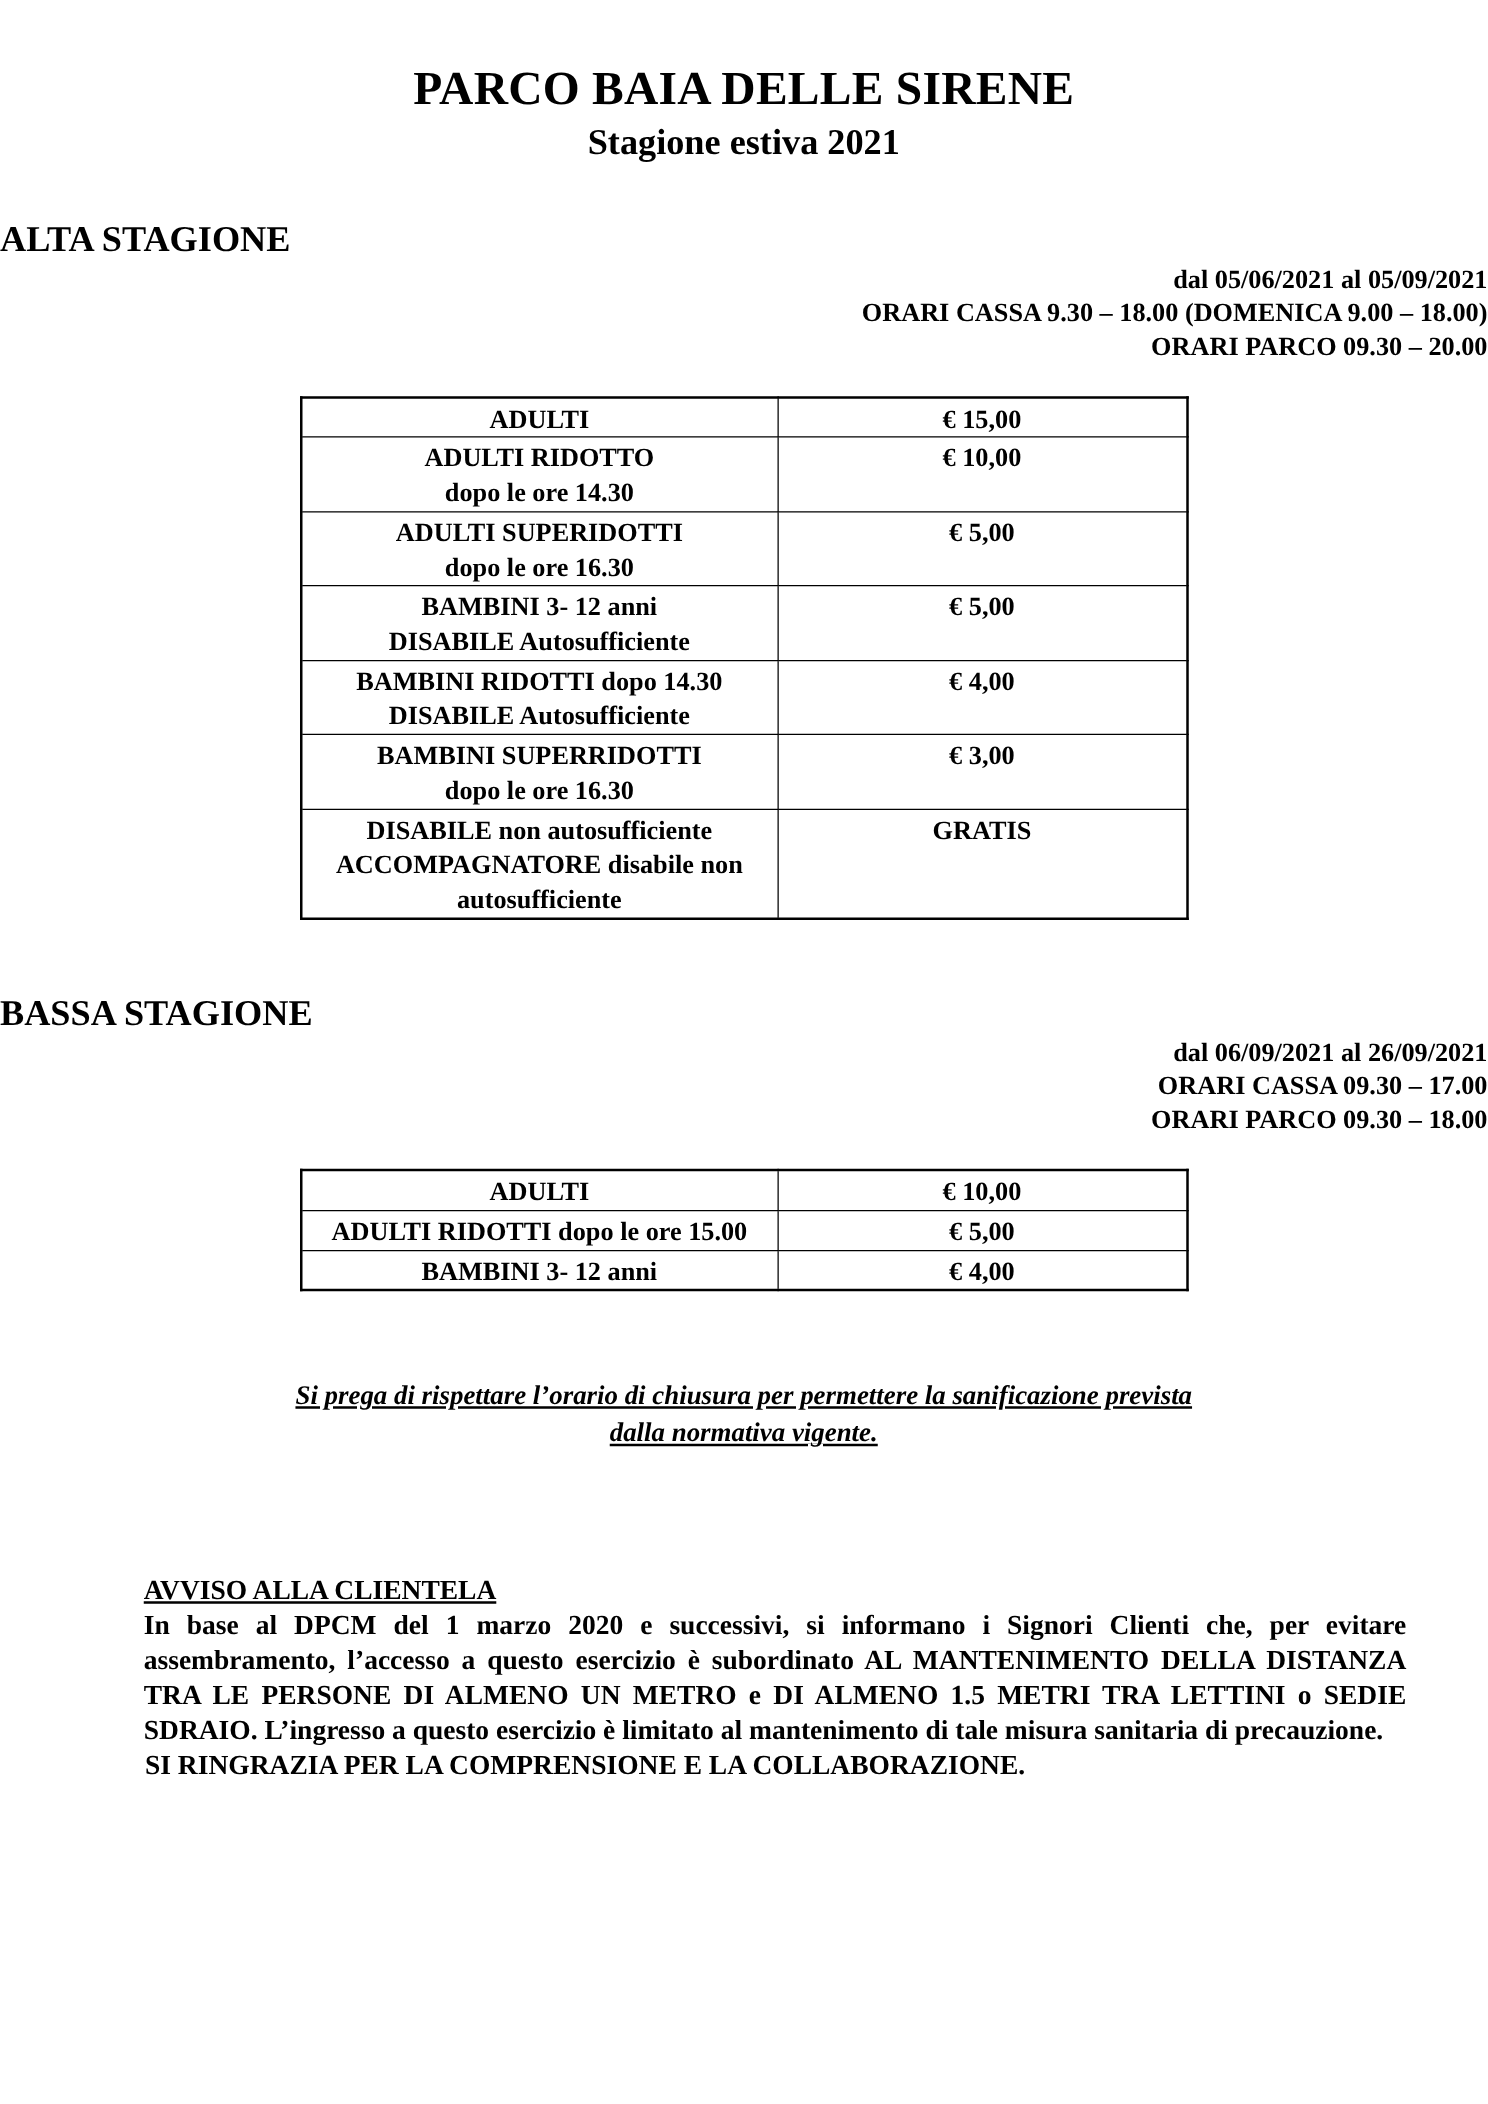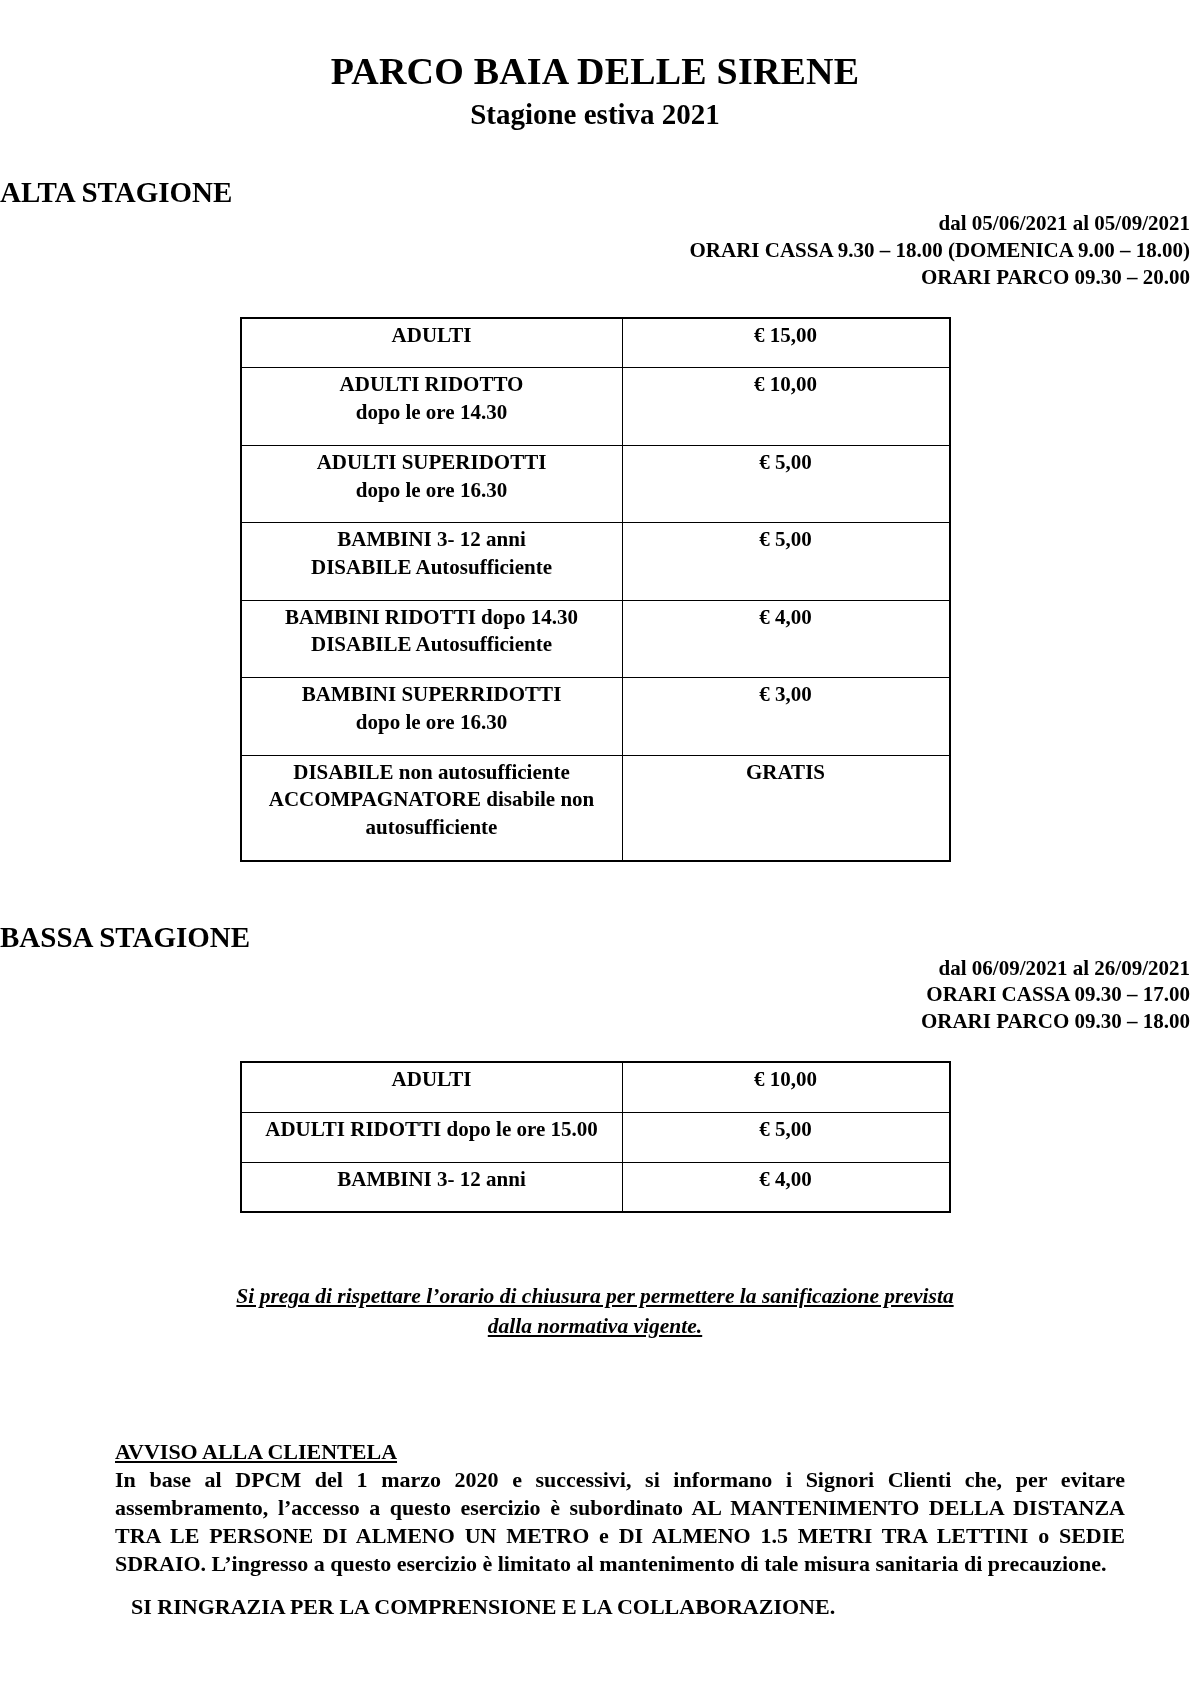"ADULTI" table.price-table td { padding: 3px 4px 18px 4px -> 3px 4px 0 4px }
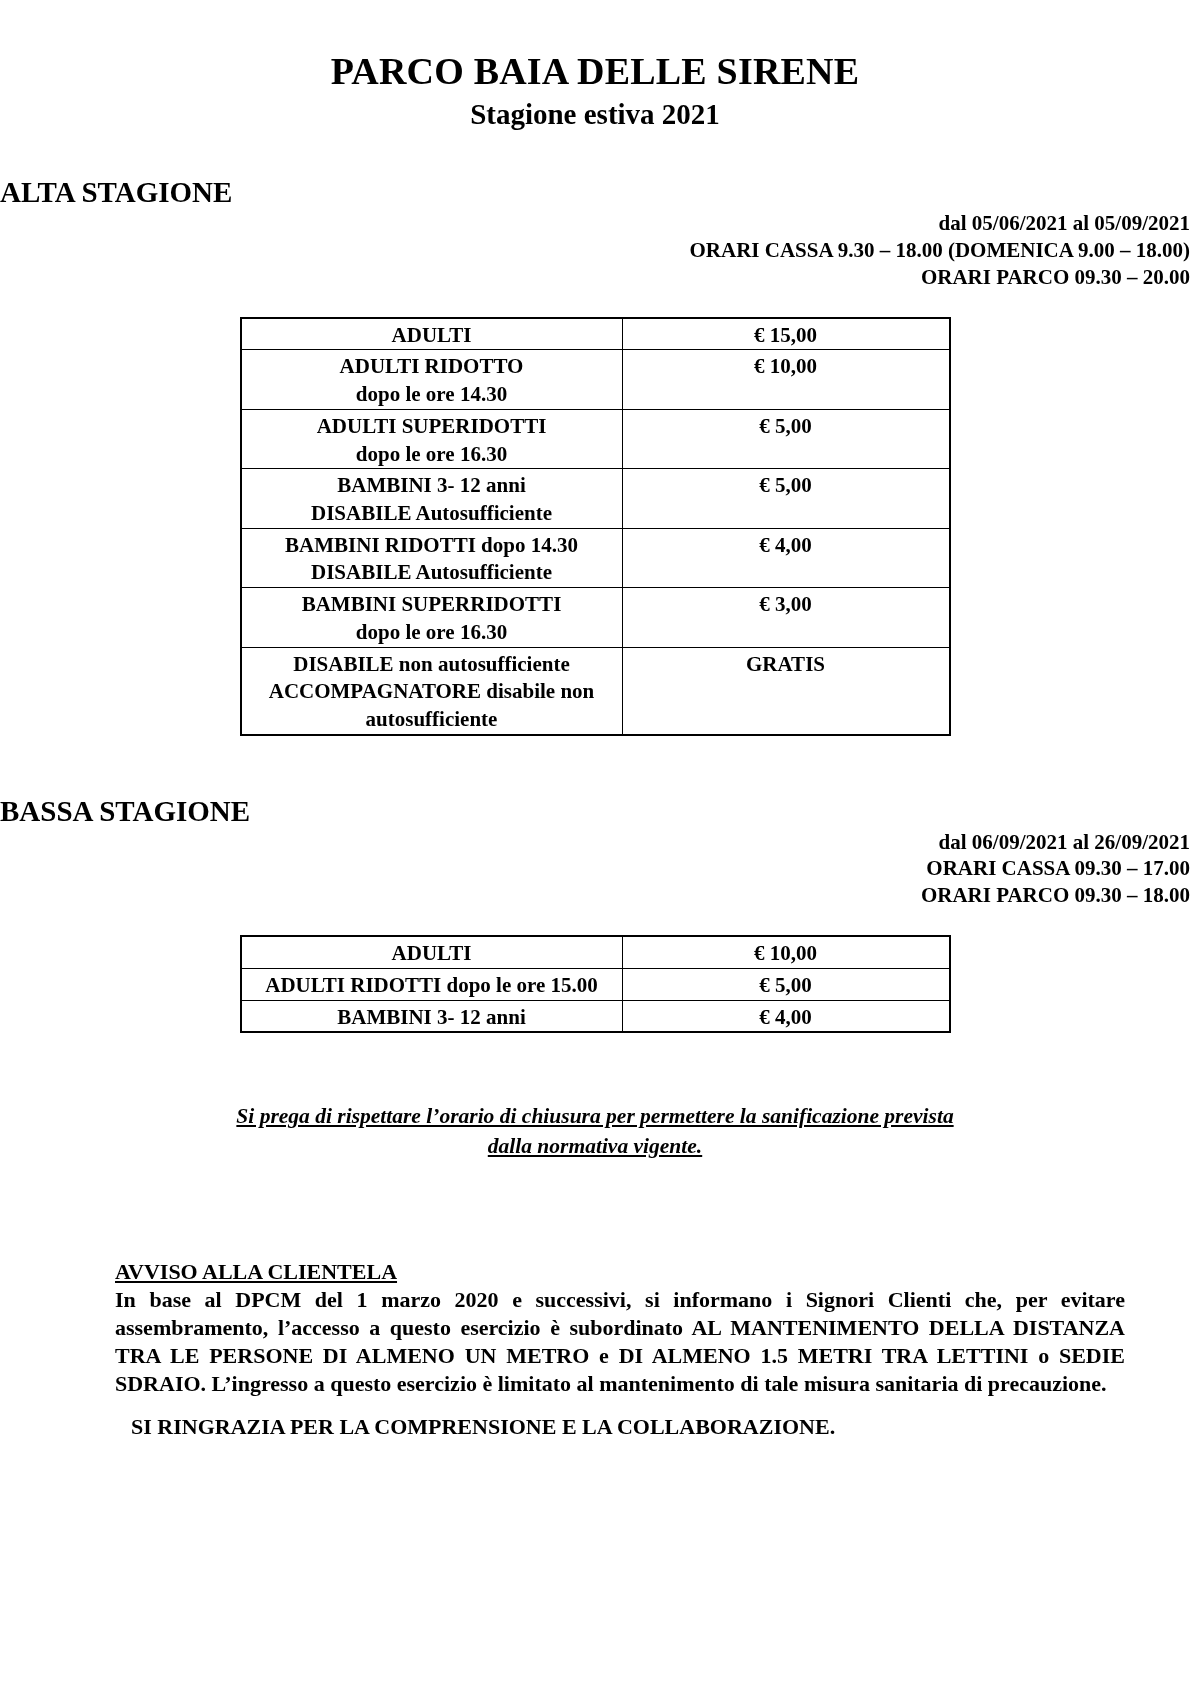"SI RINGRAZIA PER LA COMPRENSIONE" .avviso-last { margin: 16px -> 1px }
